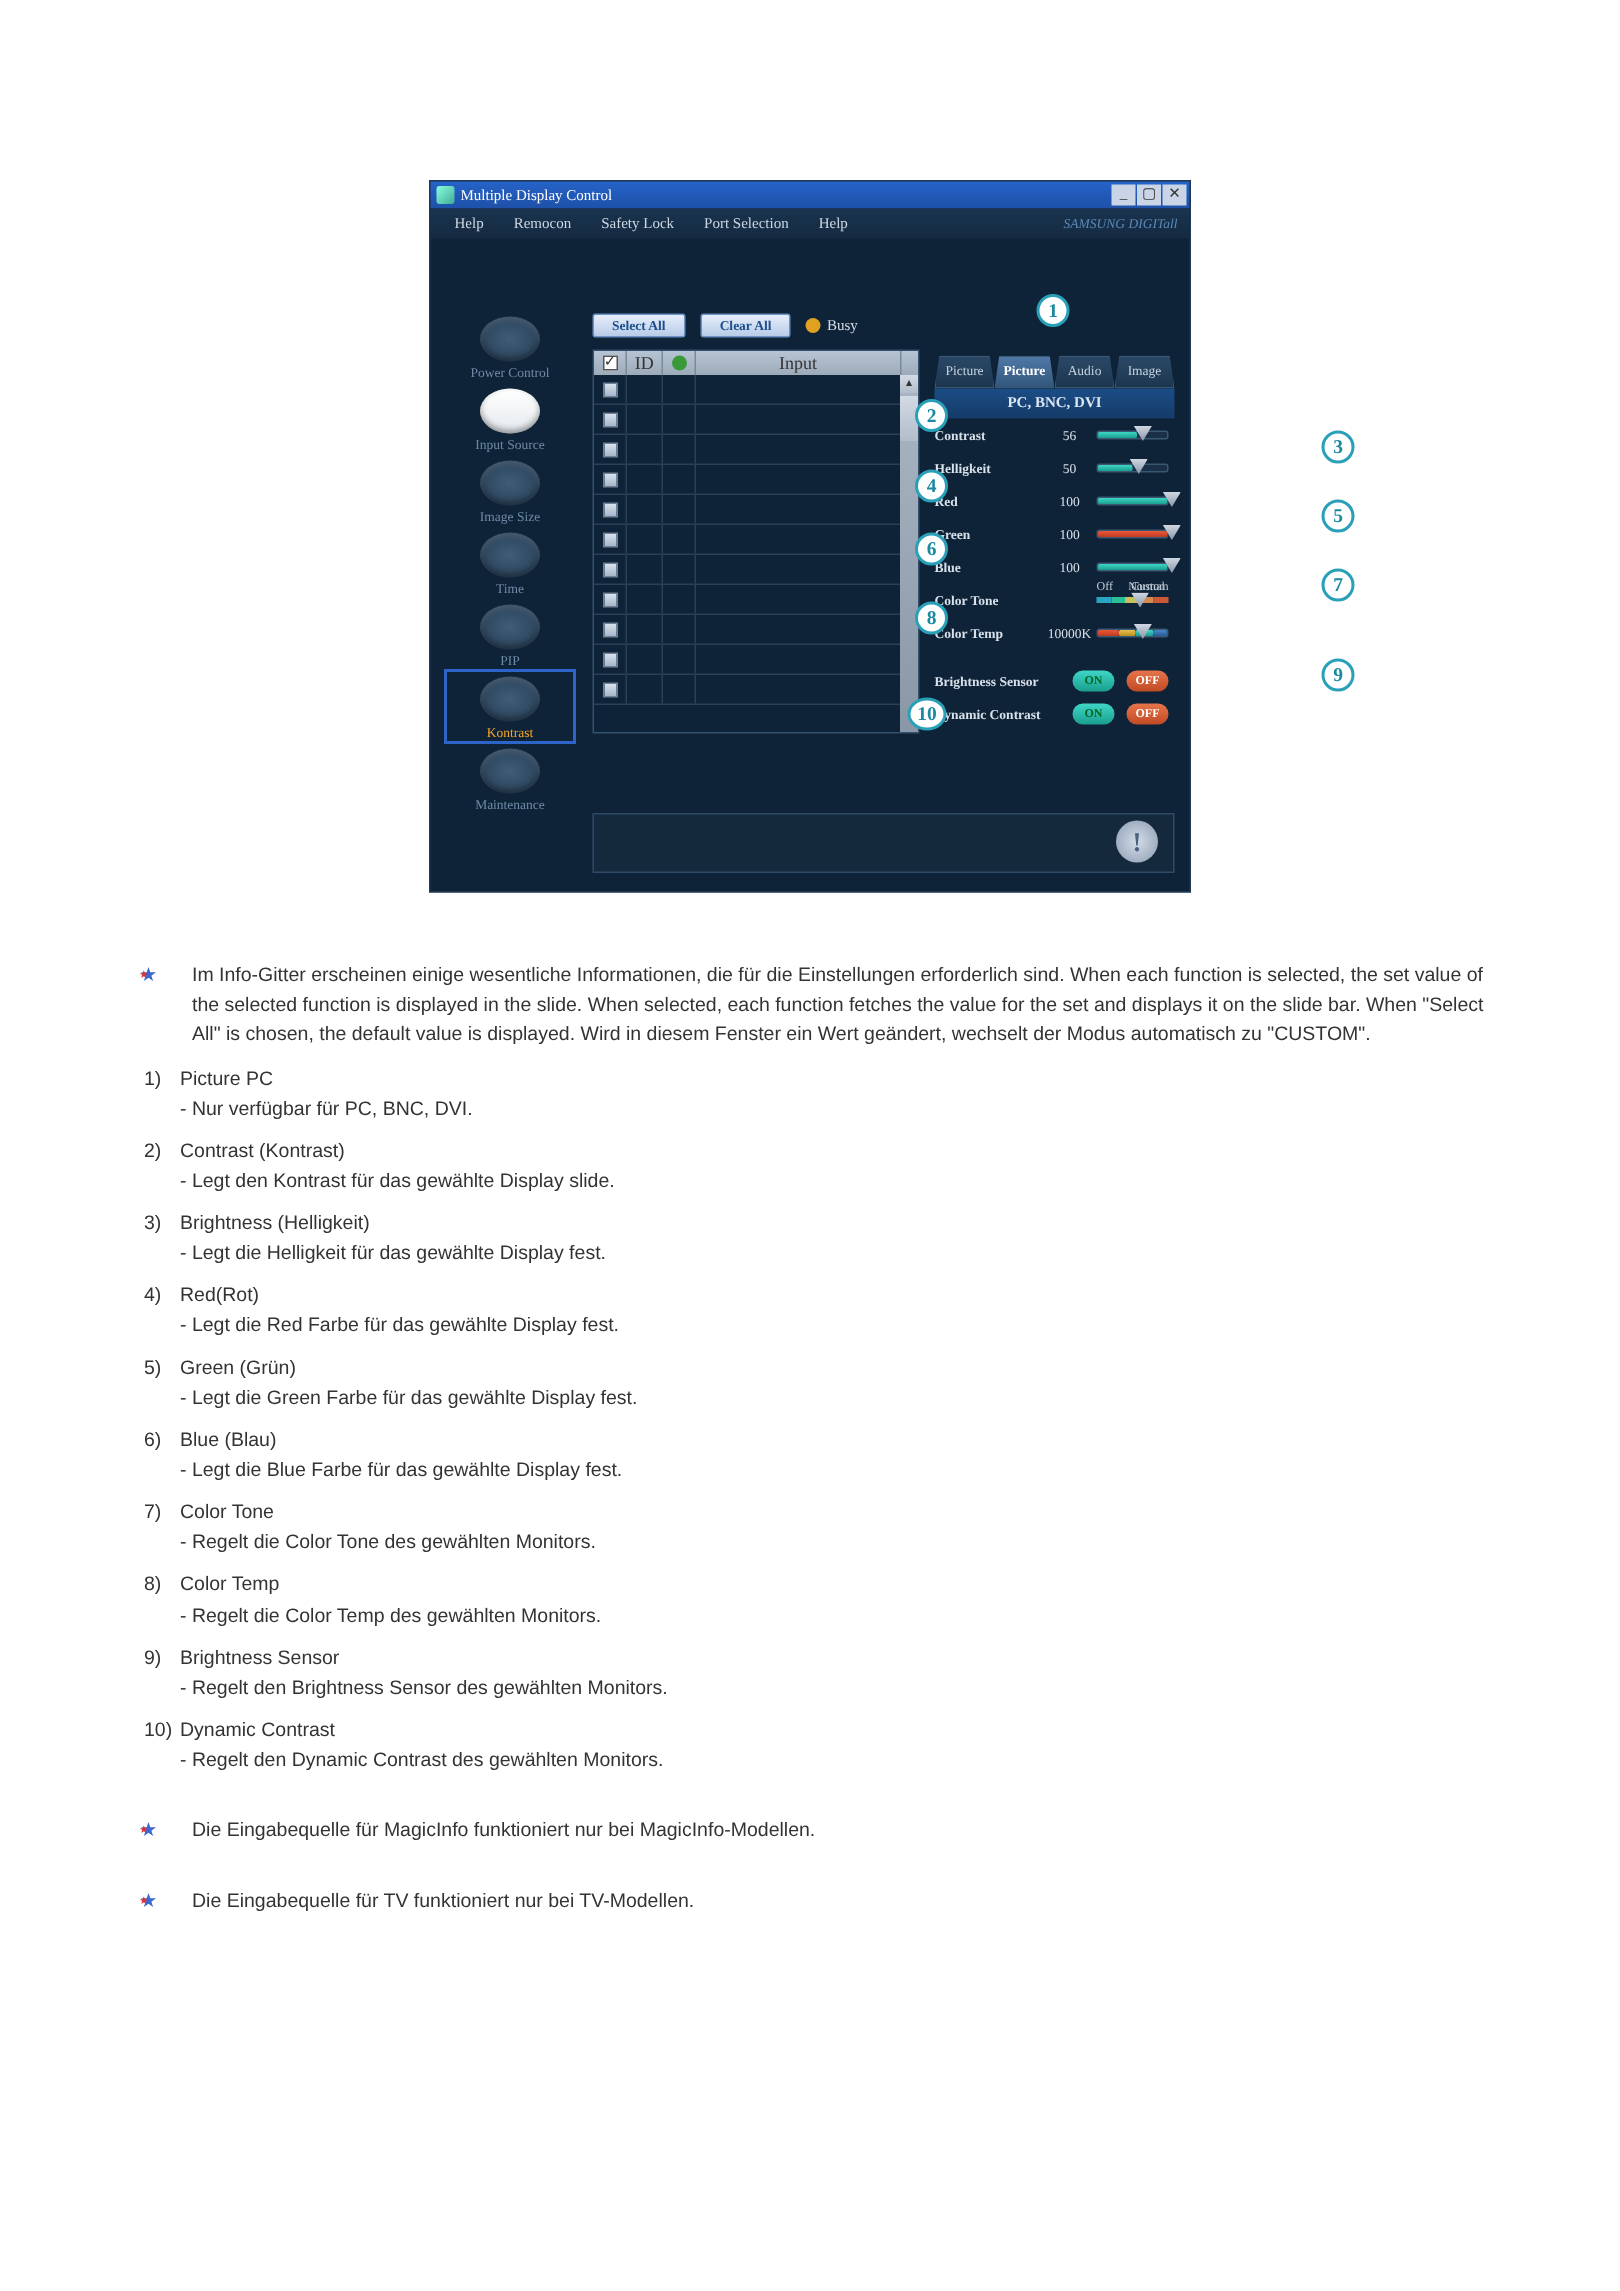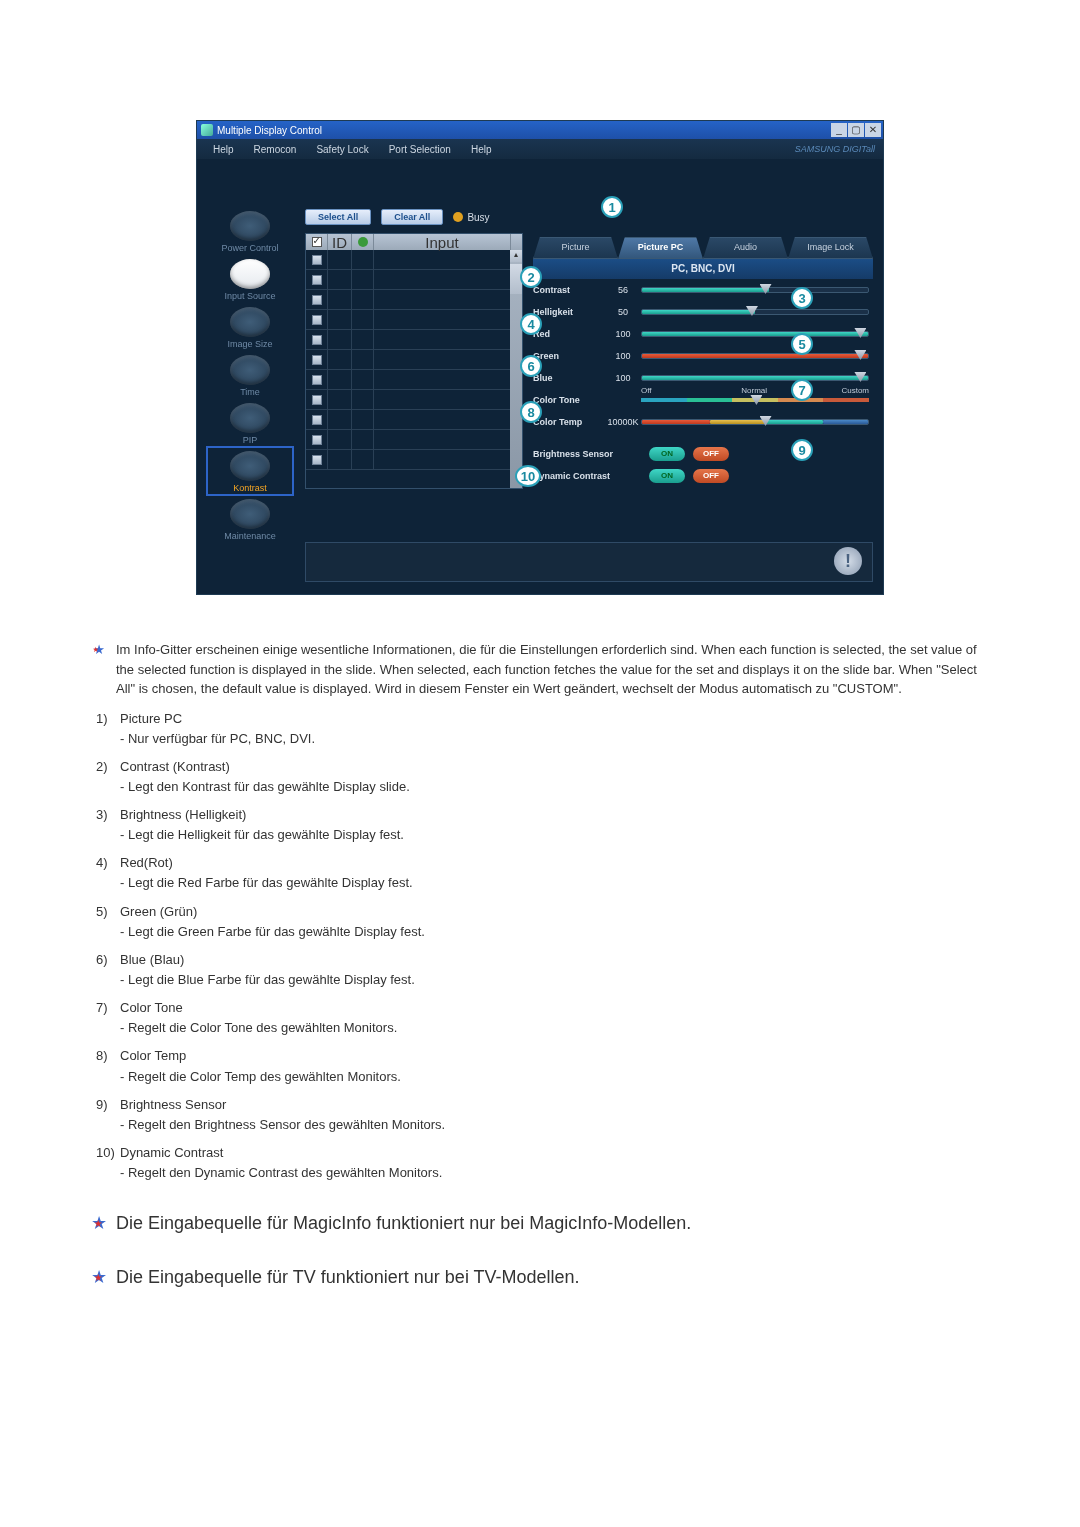"Multiple Display Control" .app-window { font-family: Liberation Sans, sans-serif -> Liberation Serif, serif; width: 688px -> 508px }
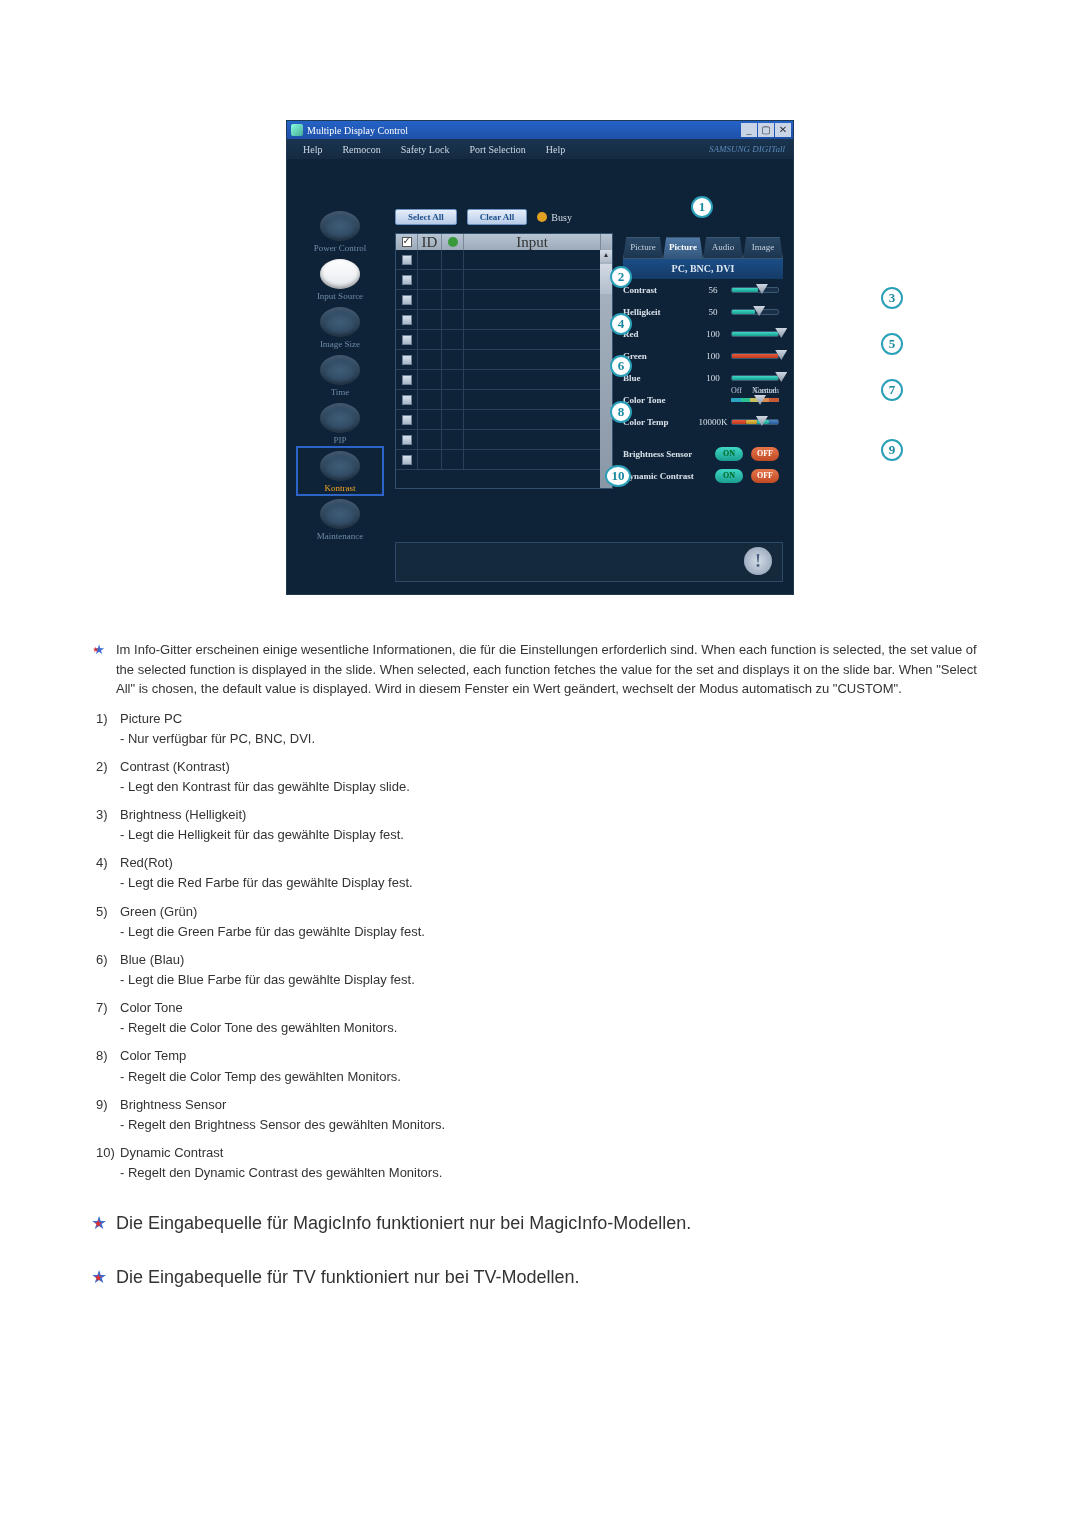"ID" .grid-head { font-size: 15px -> 12px }
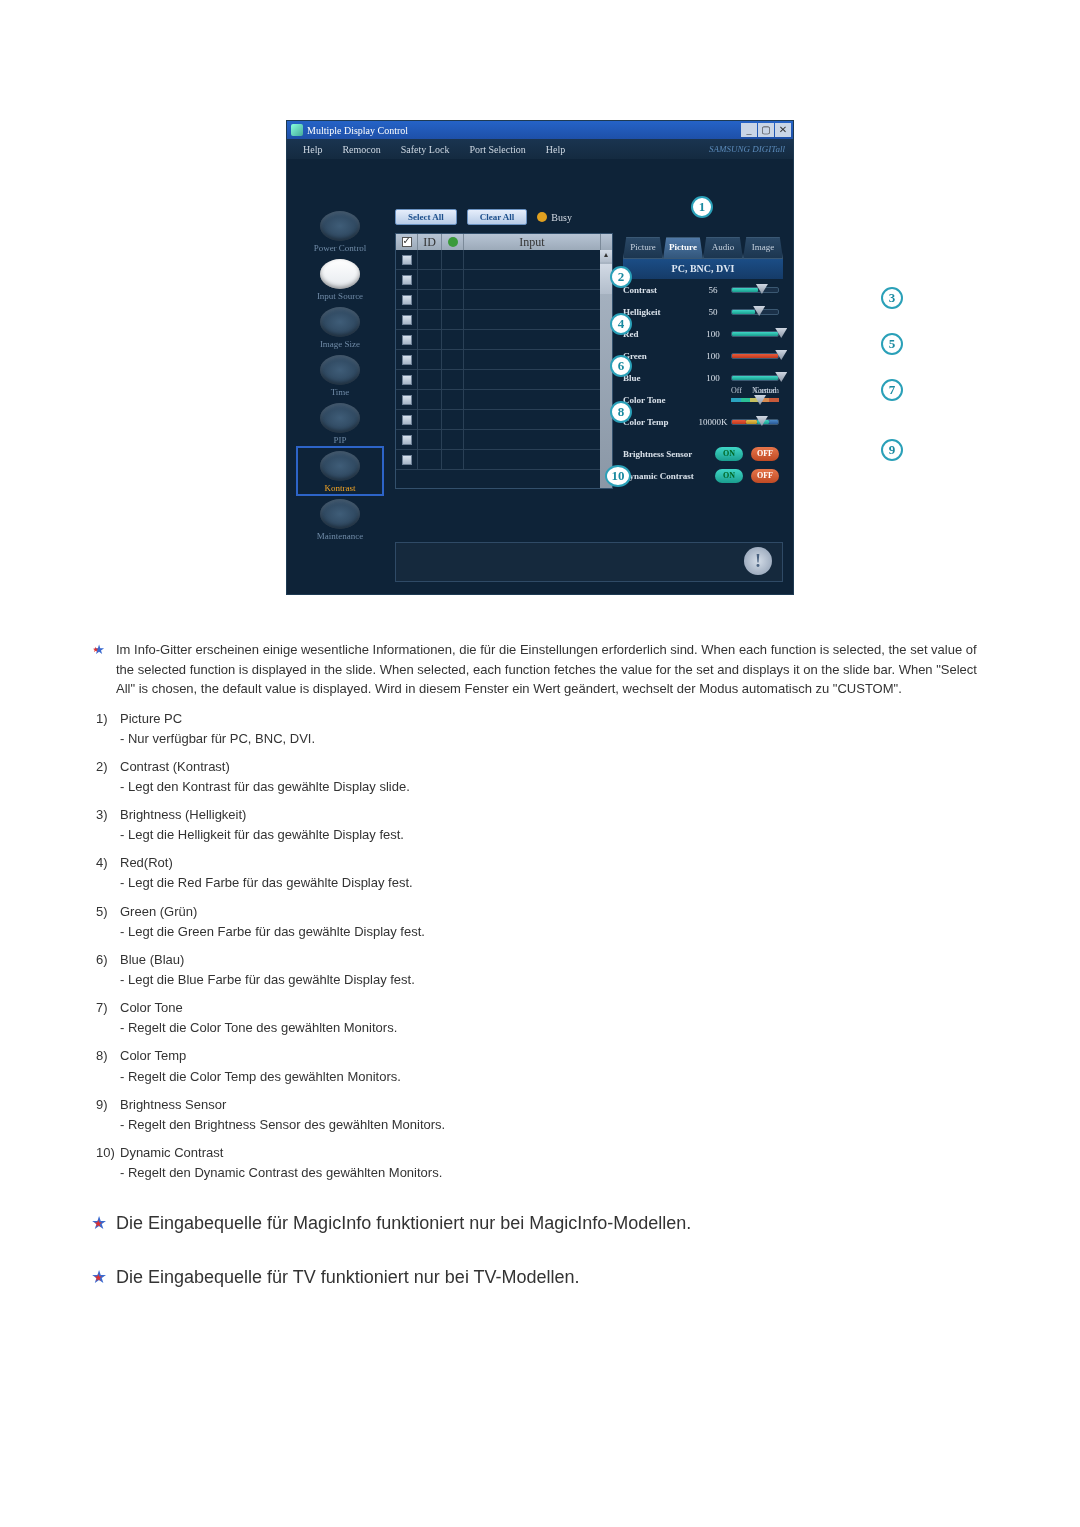"Im Info-Gitter erscheinen einige" .note-row { gap: 8px -> 20px }
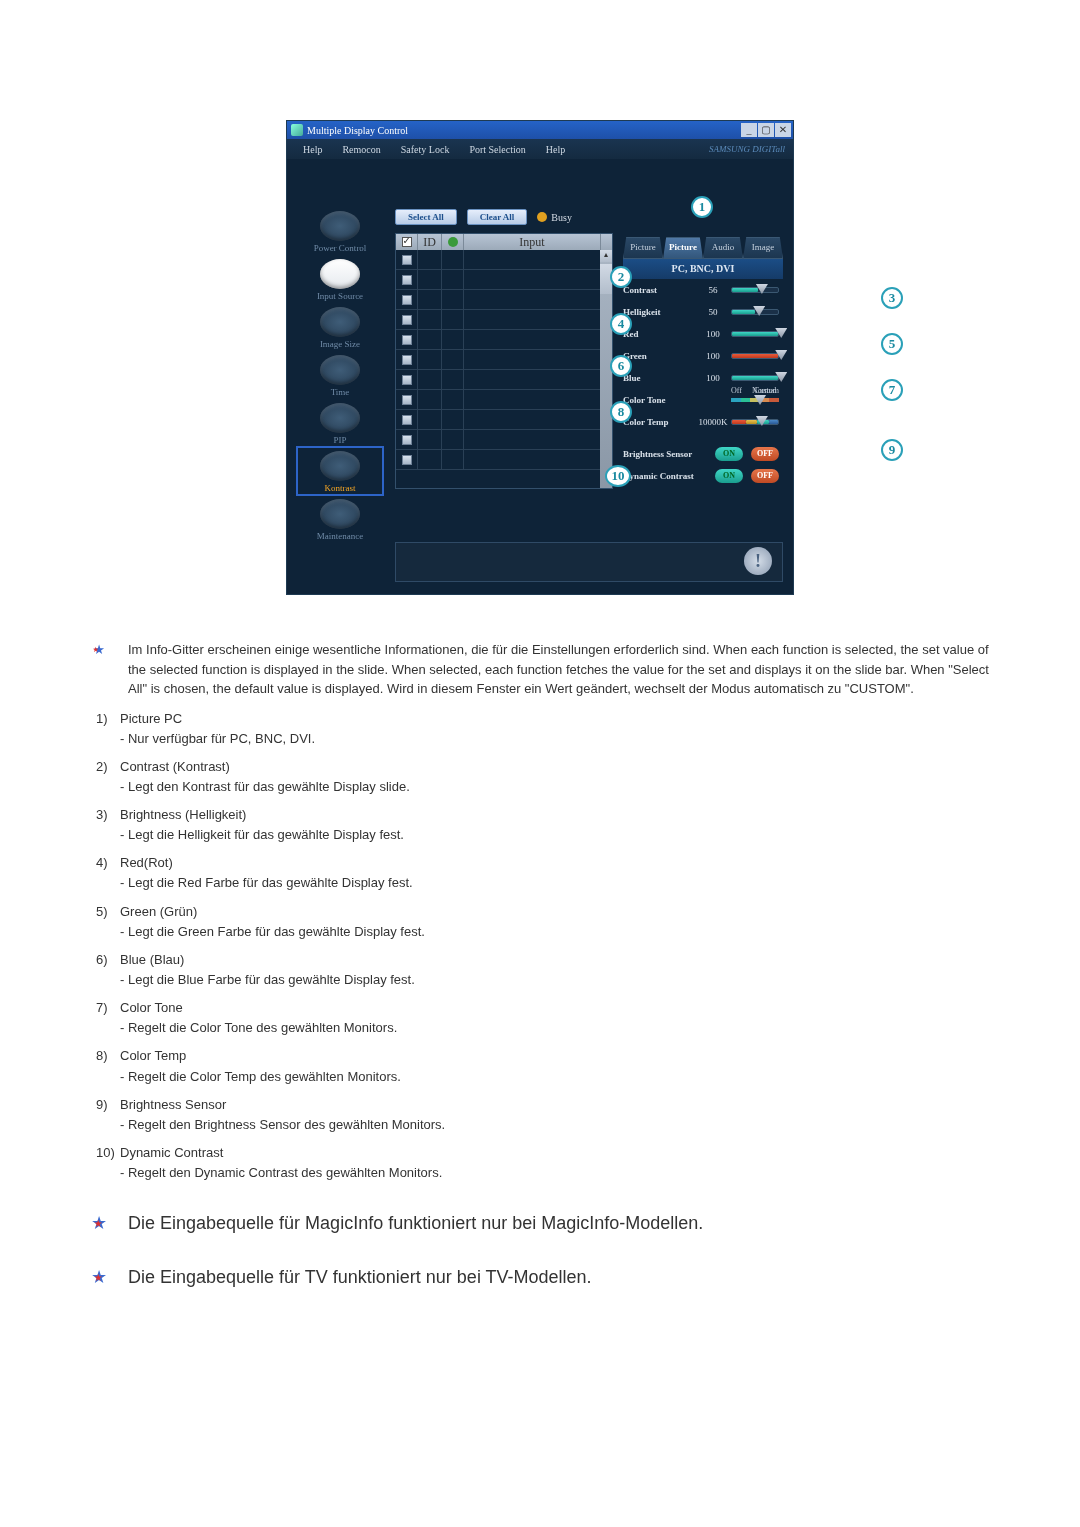"Die Eingabequelle für MagicInfo" .bold-note { font-size: 18px -> 13px }
